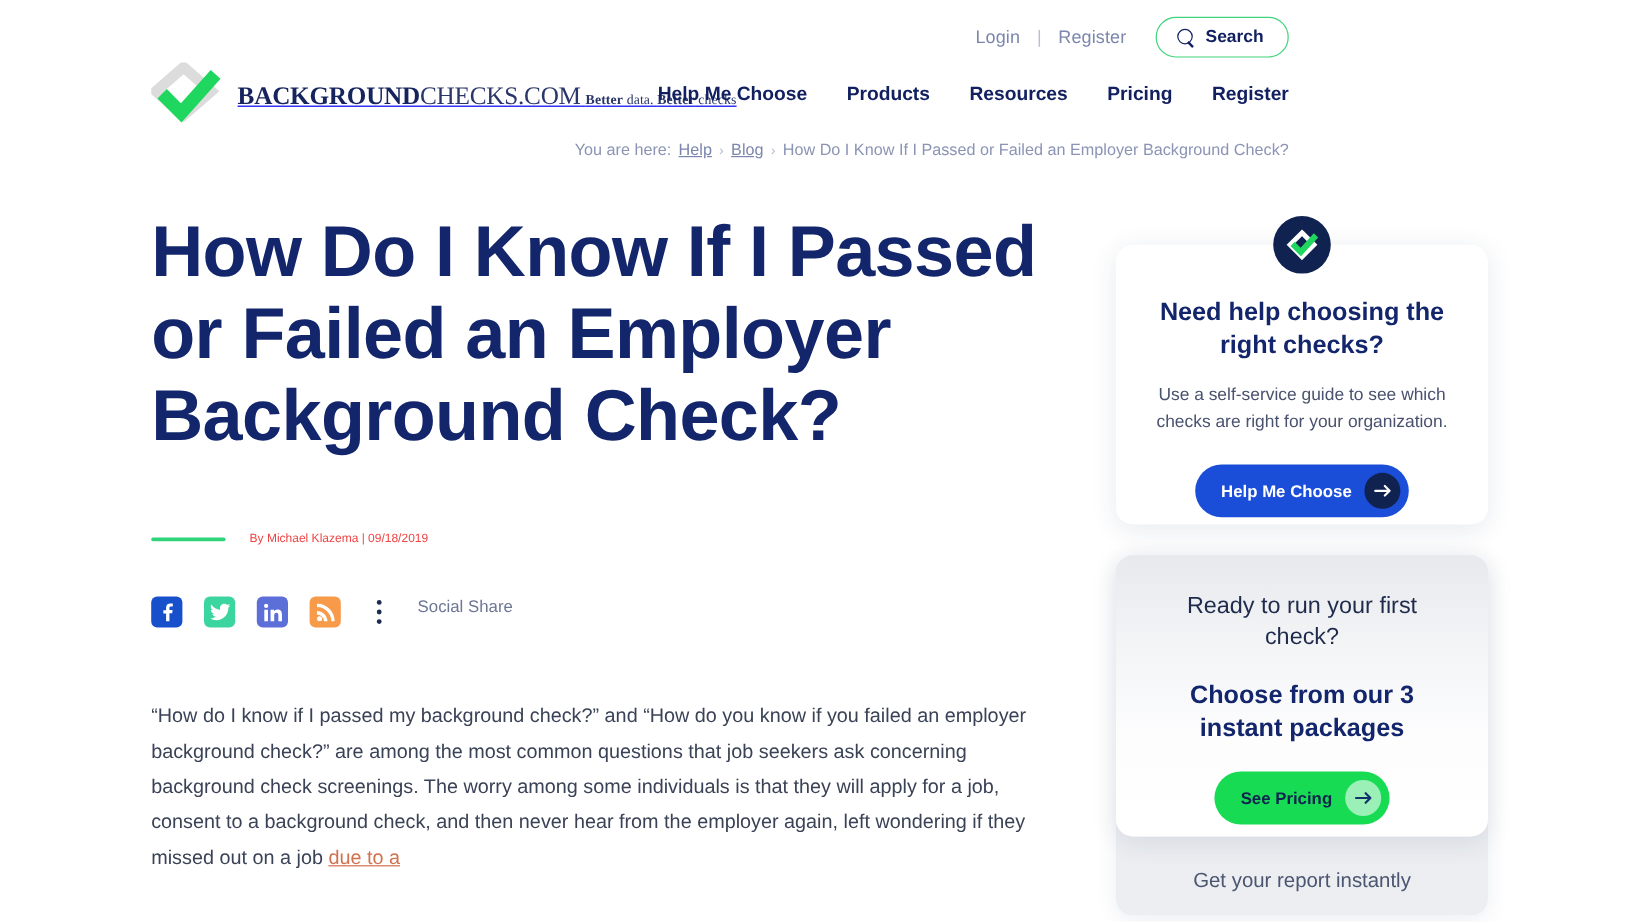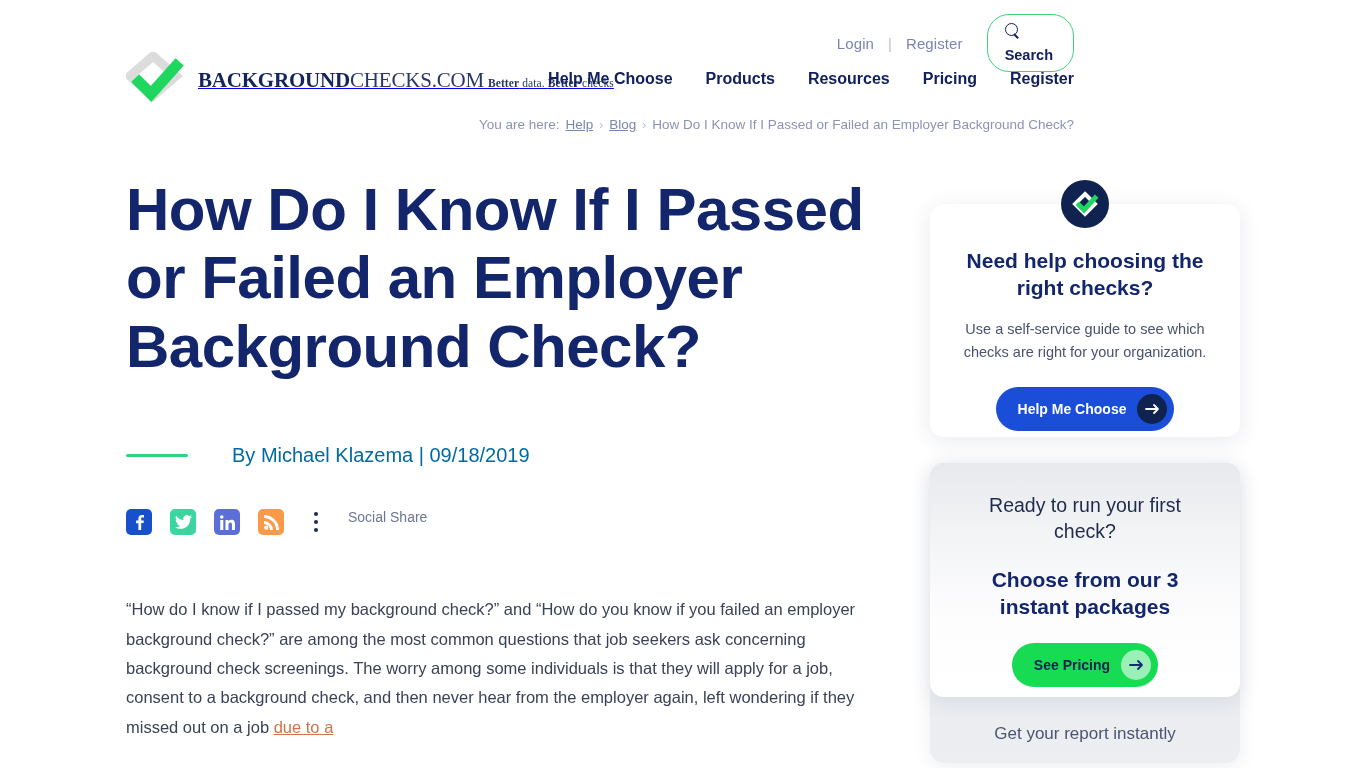"Search" .search-btn { align-items: flex-start -> flex-end; flex-direction: column -> none }
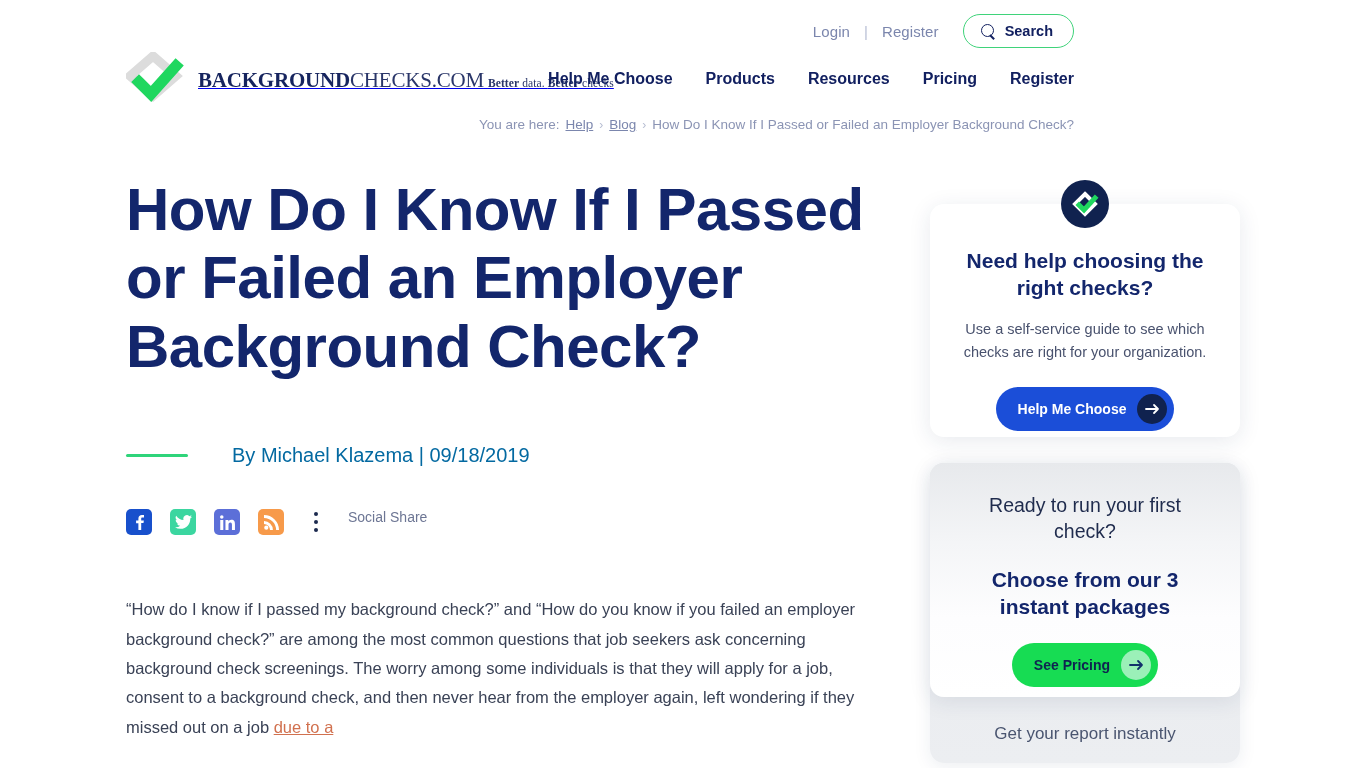"By Michael Klazema | 09/18/2019" .byline { color: #0369a1 -> #ef4444; font-size: 20px -> 10px; margin-left: 24px -> none }
